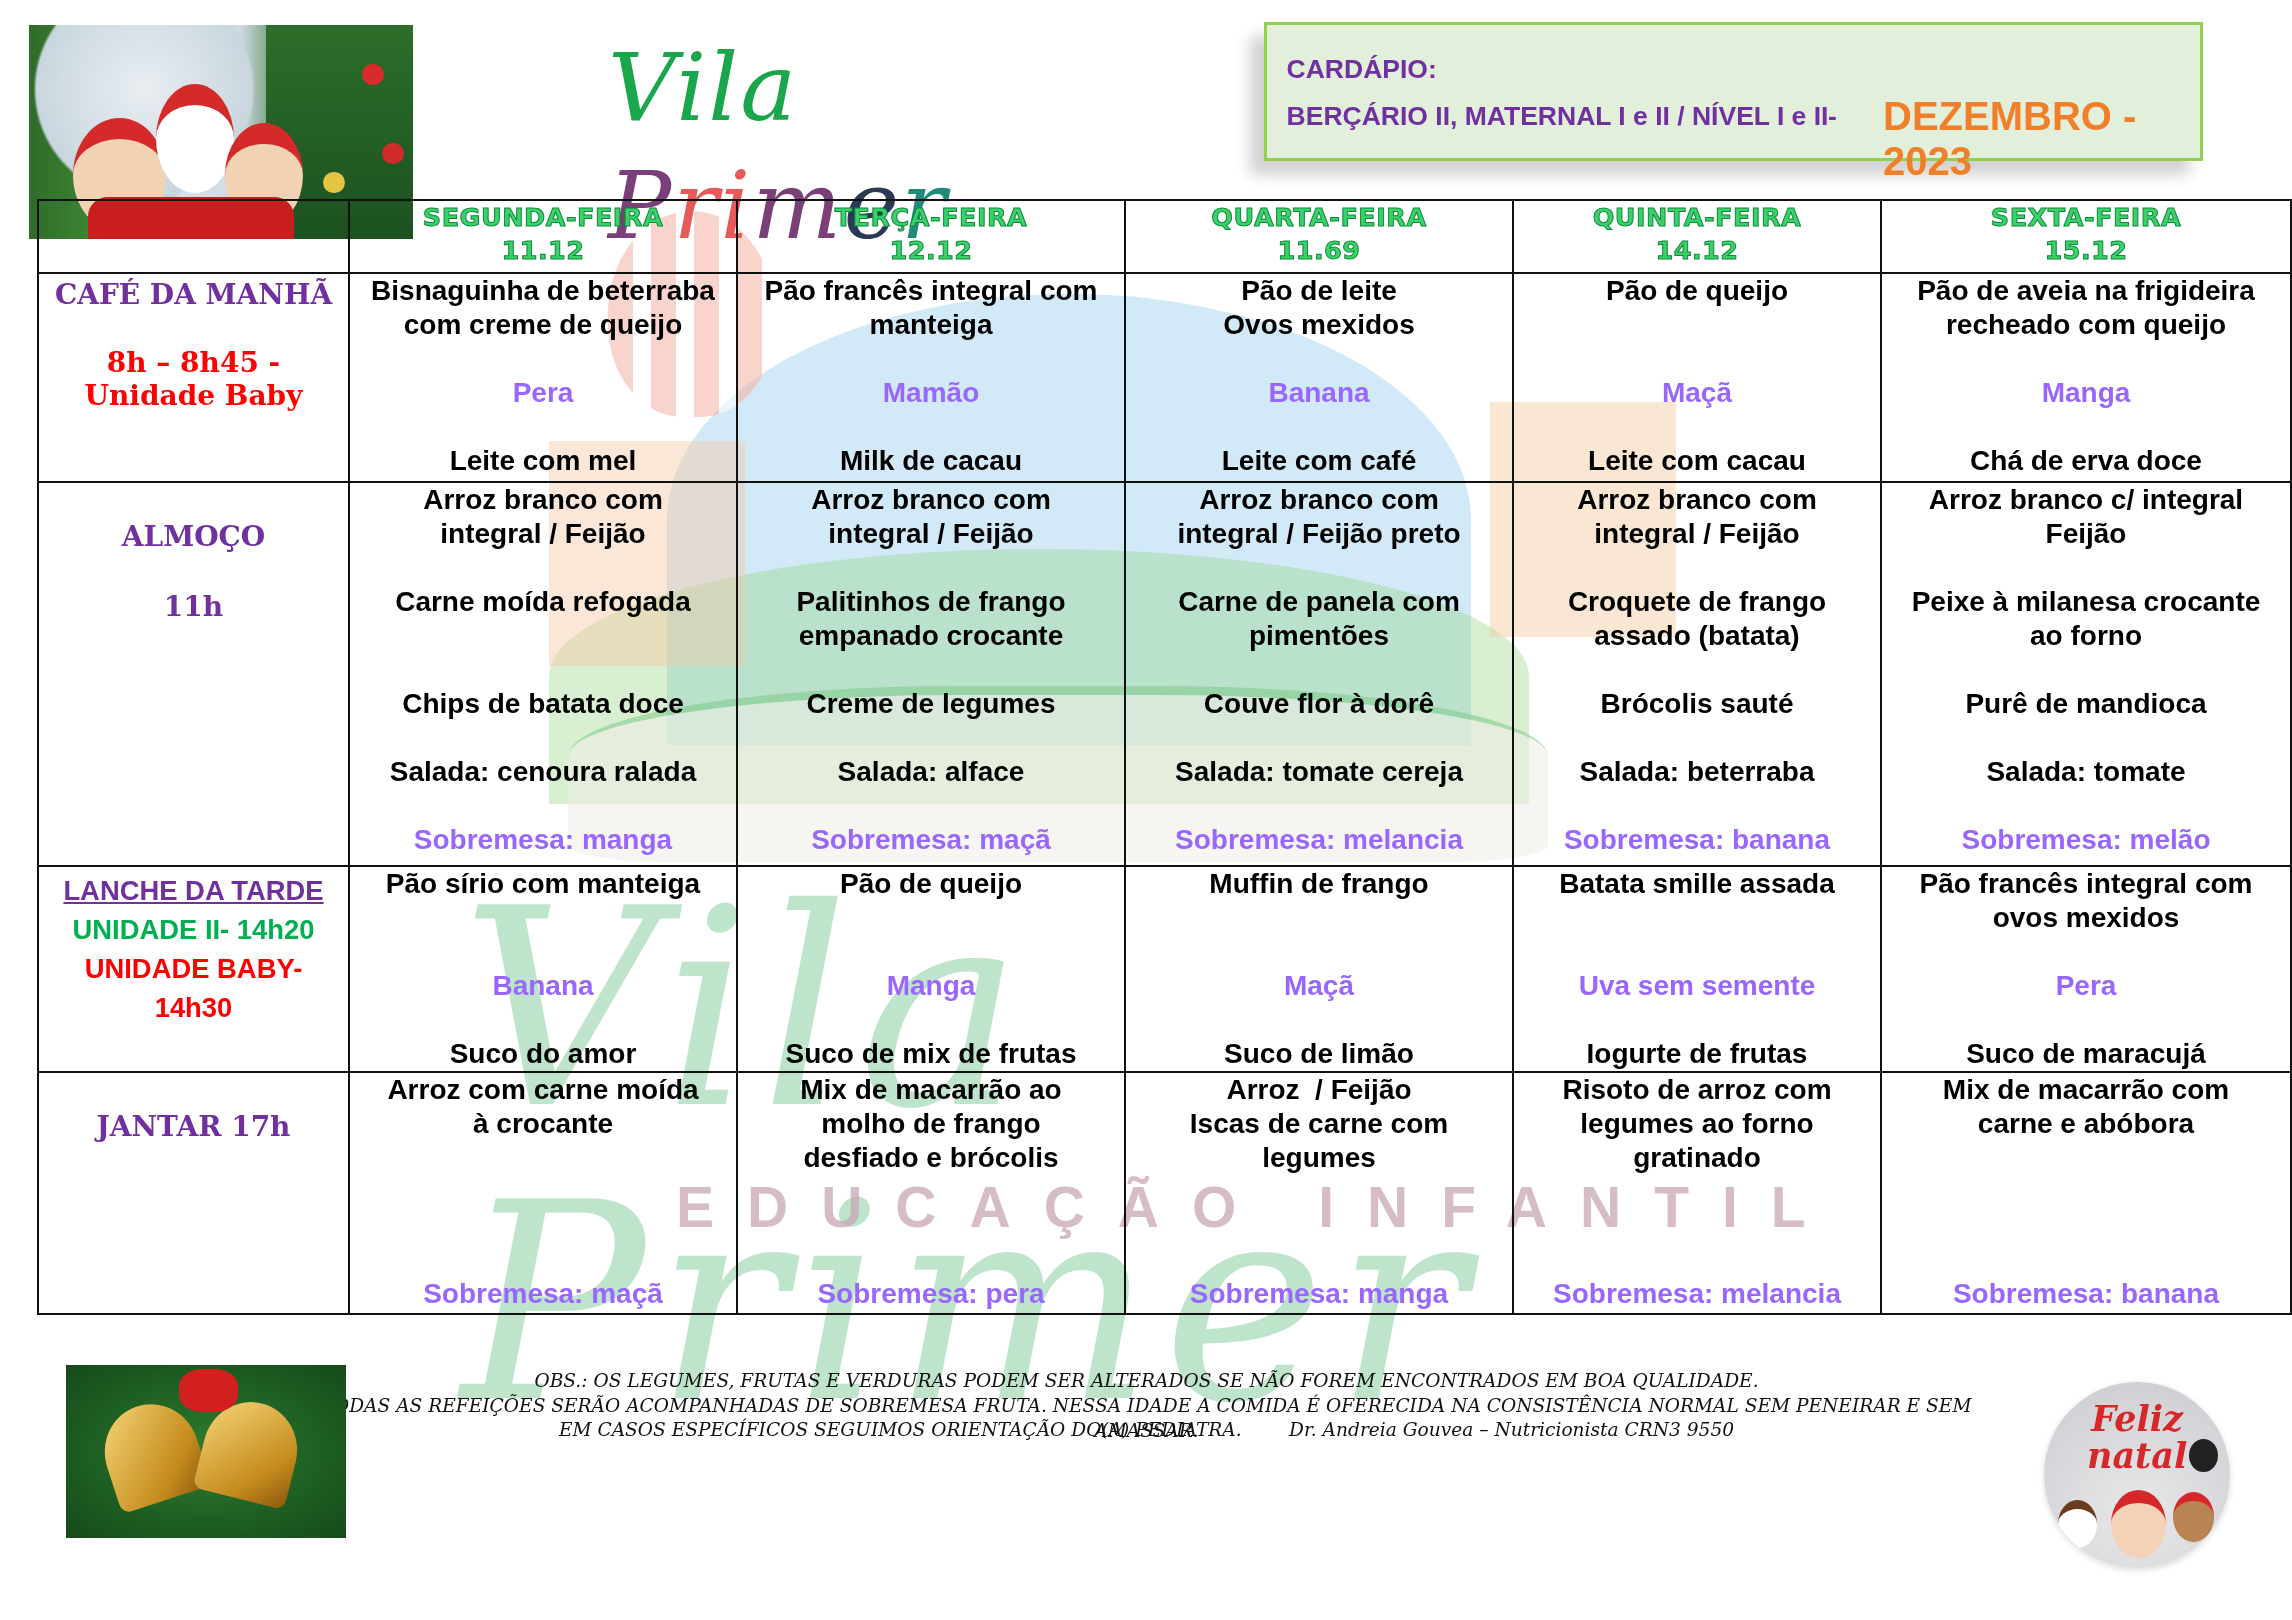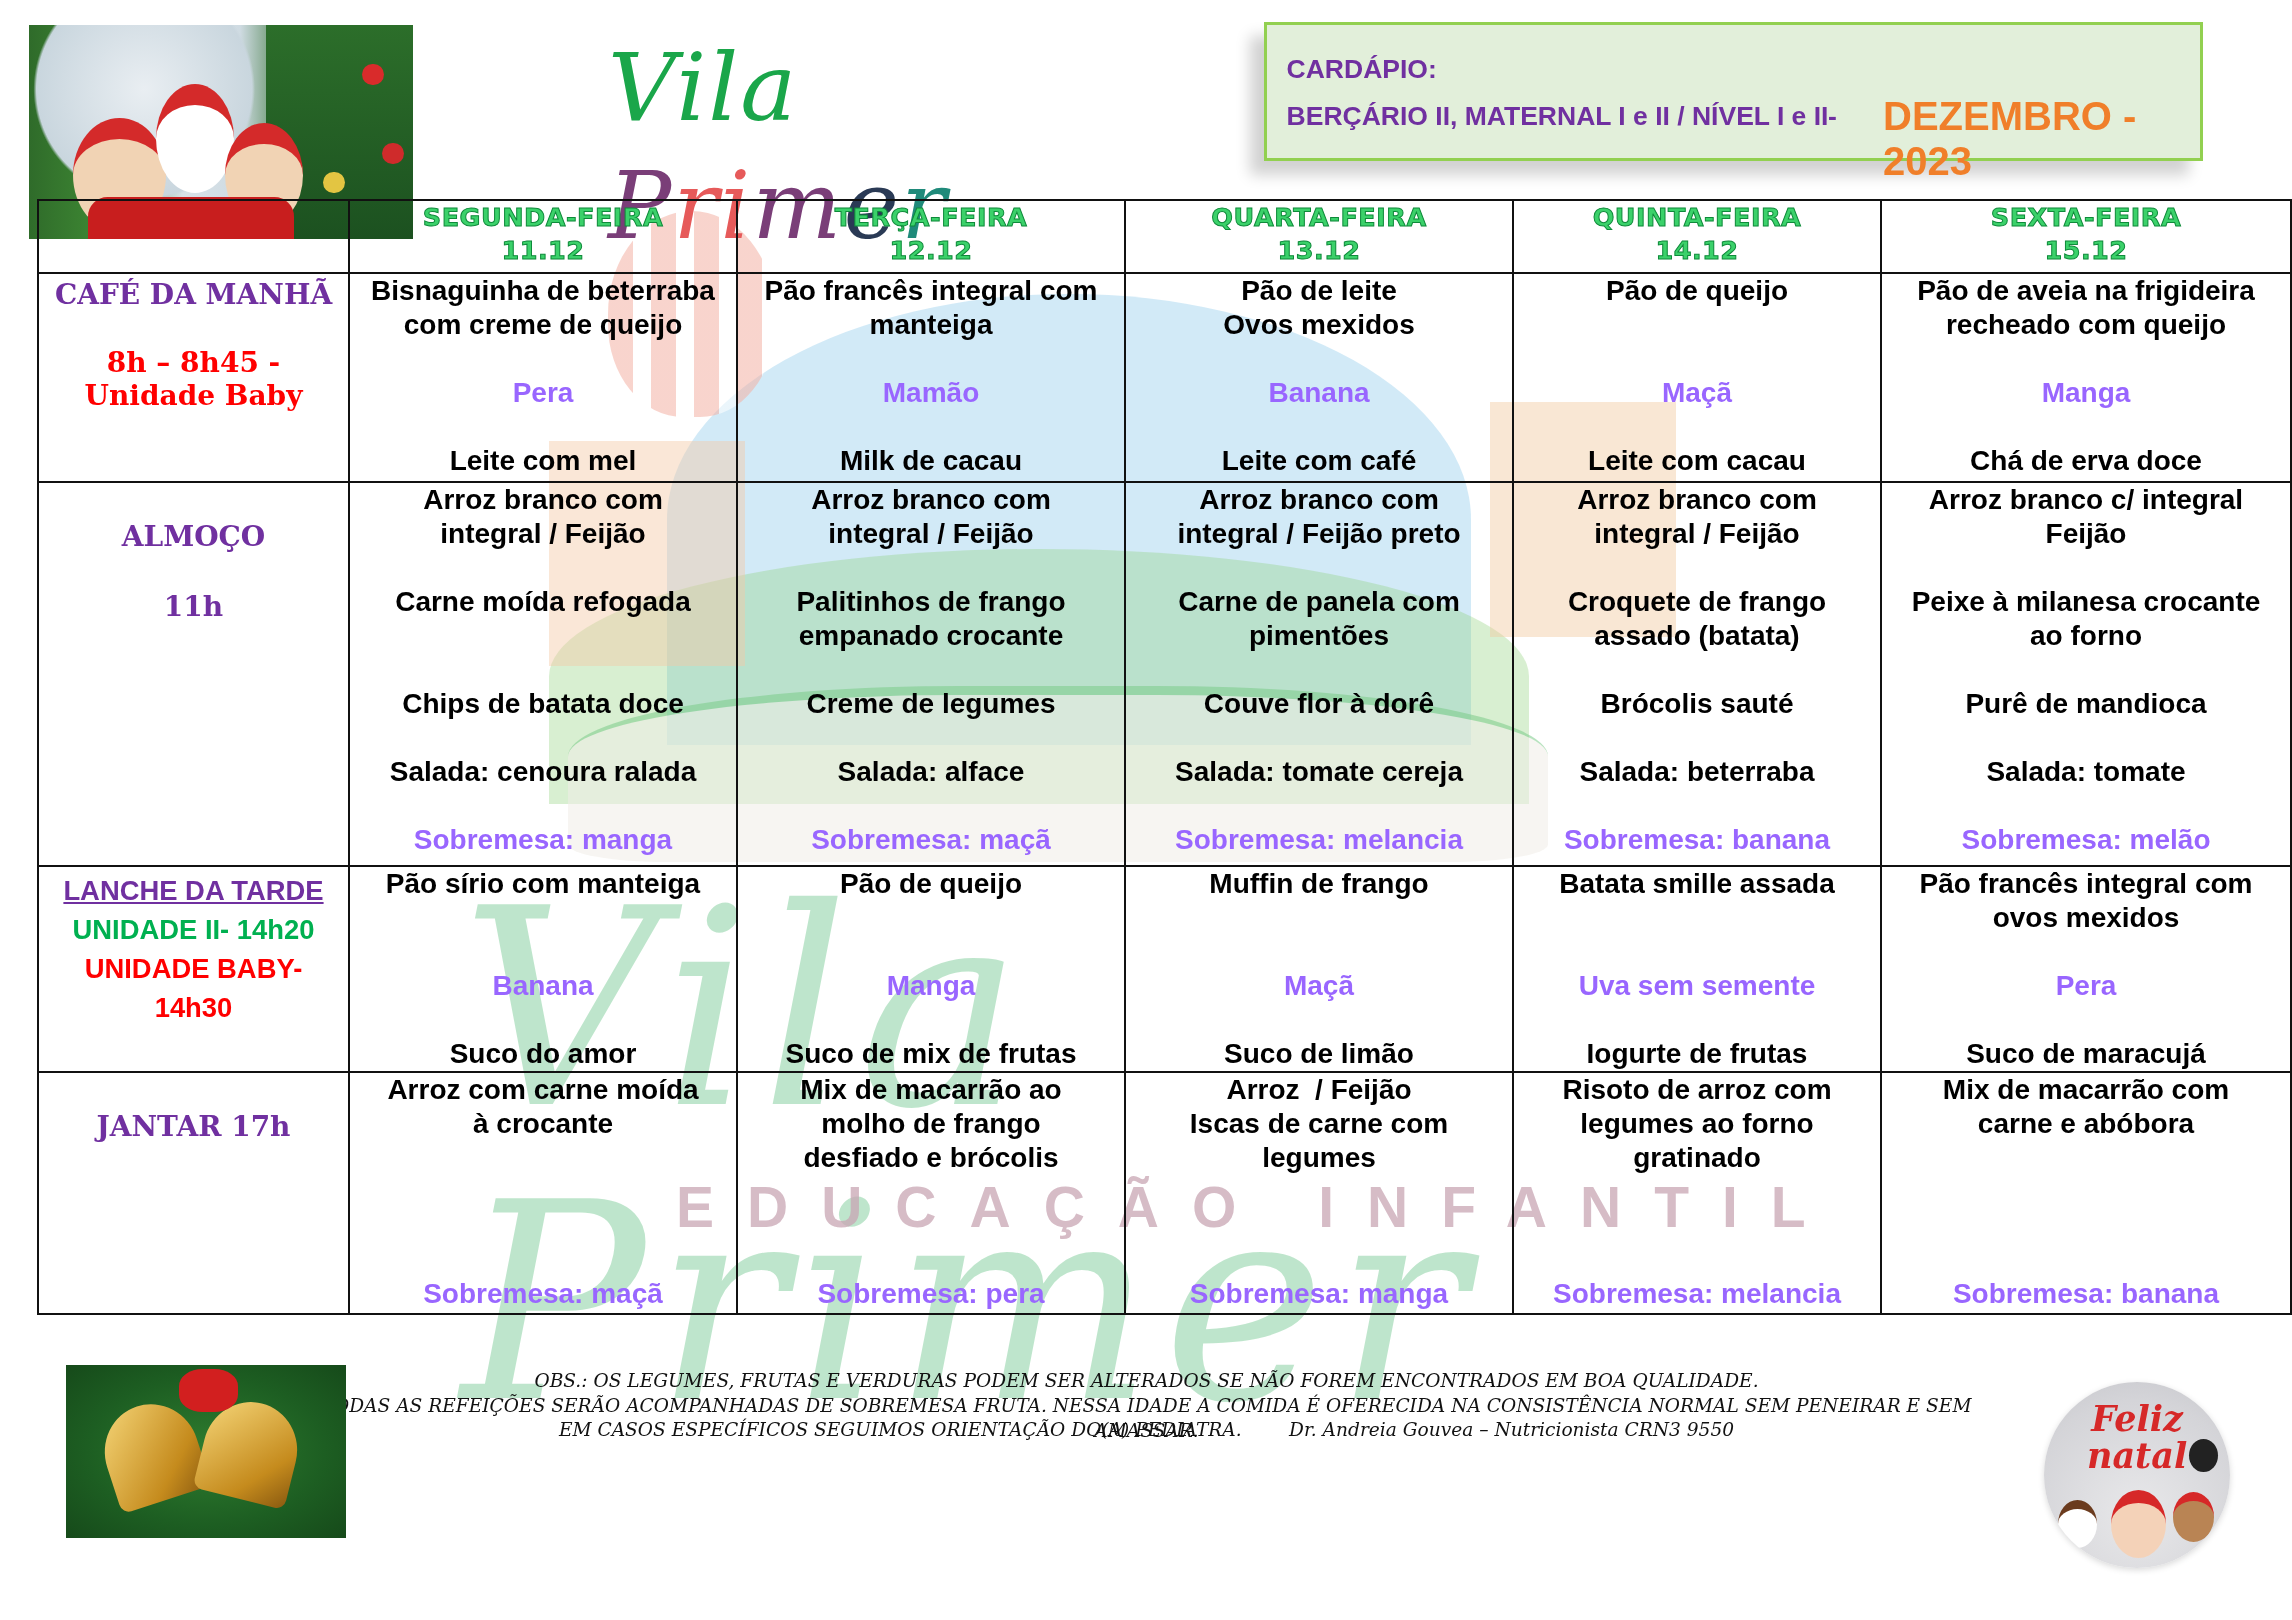"13.12" span { text: 13.12 -> 11.69 }
